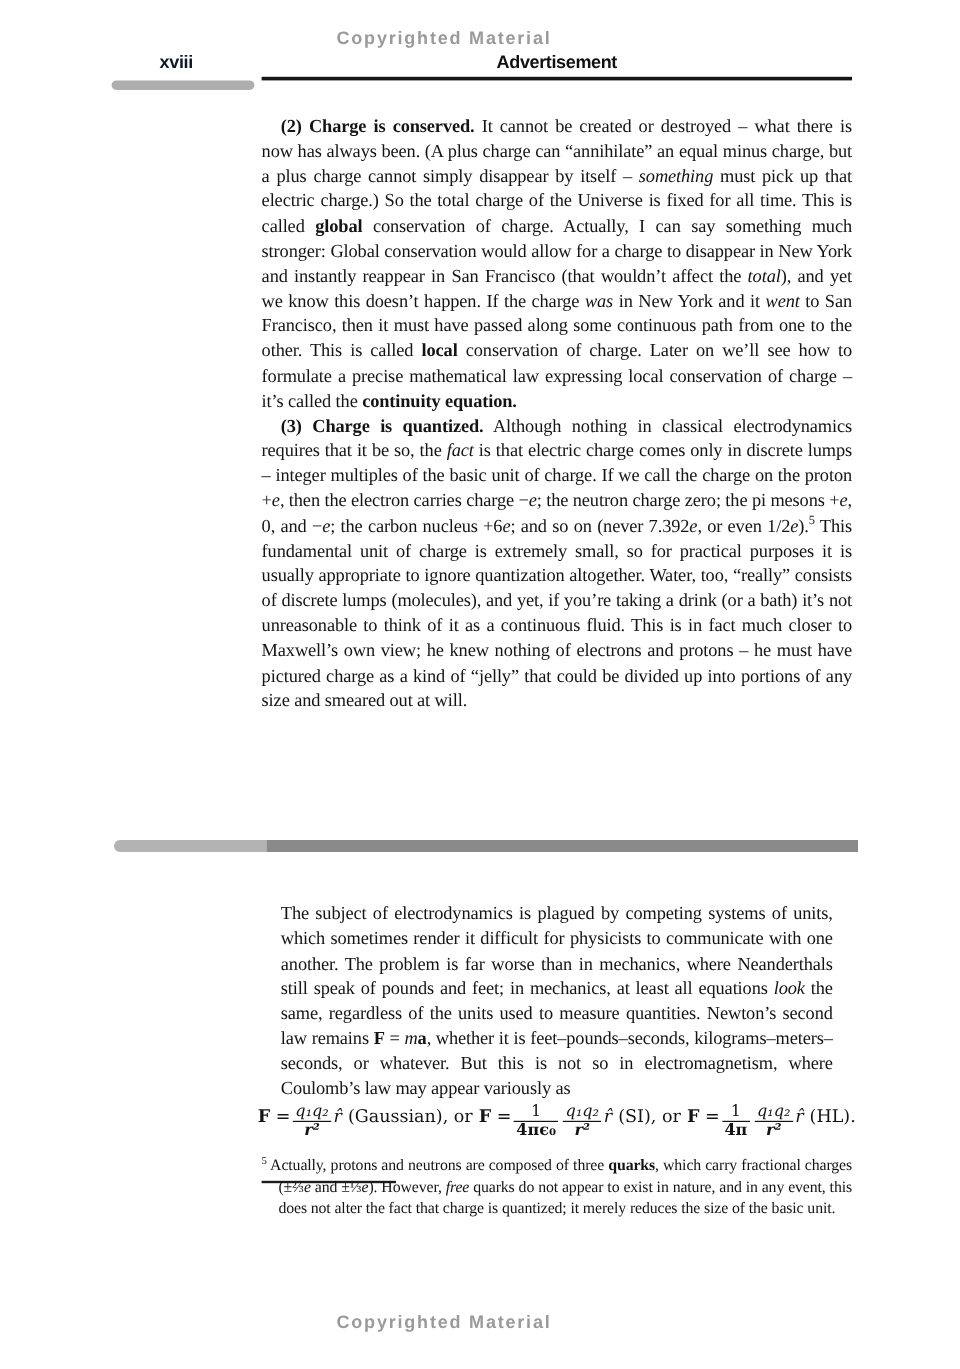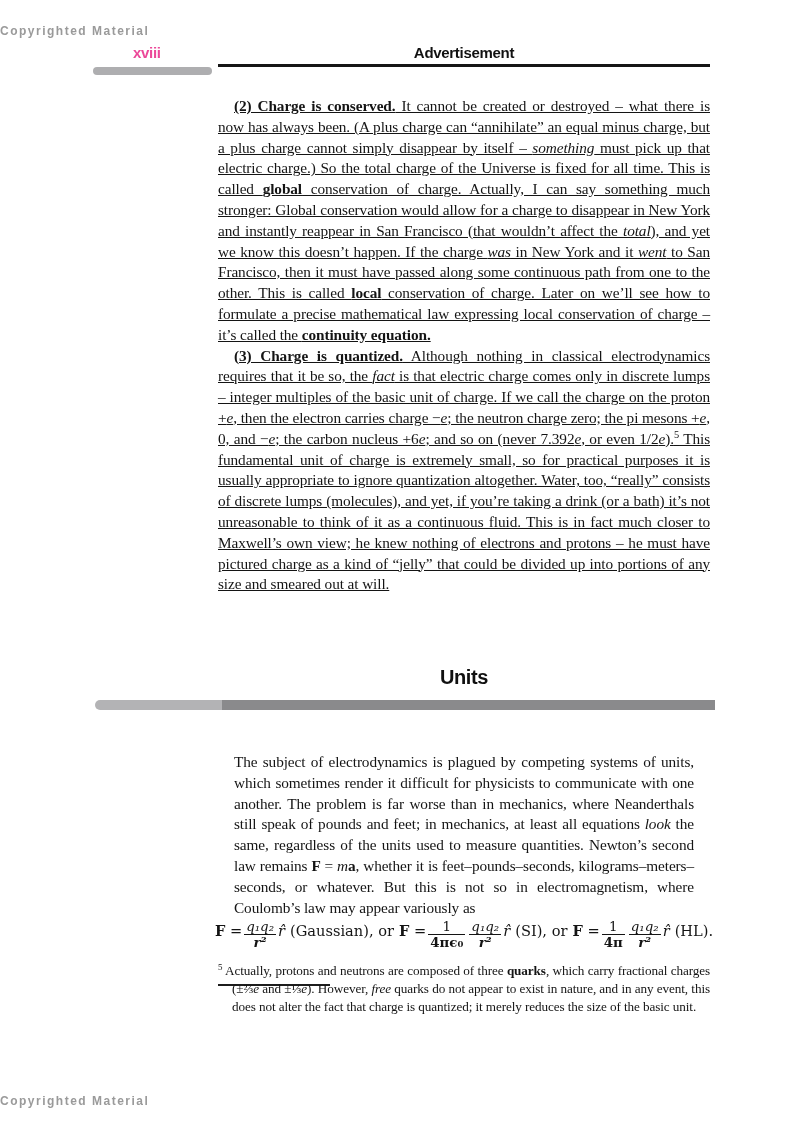"Copyrighted Material" .gray-brand { font-size: 12px -> 15px; text-align: left -> center }
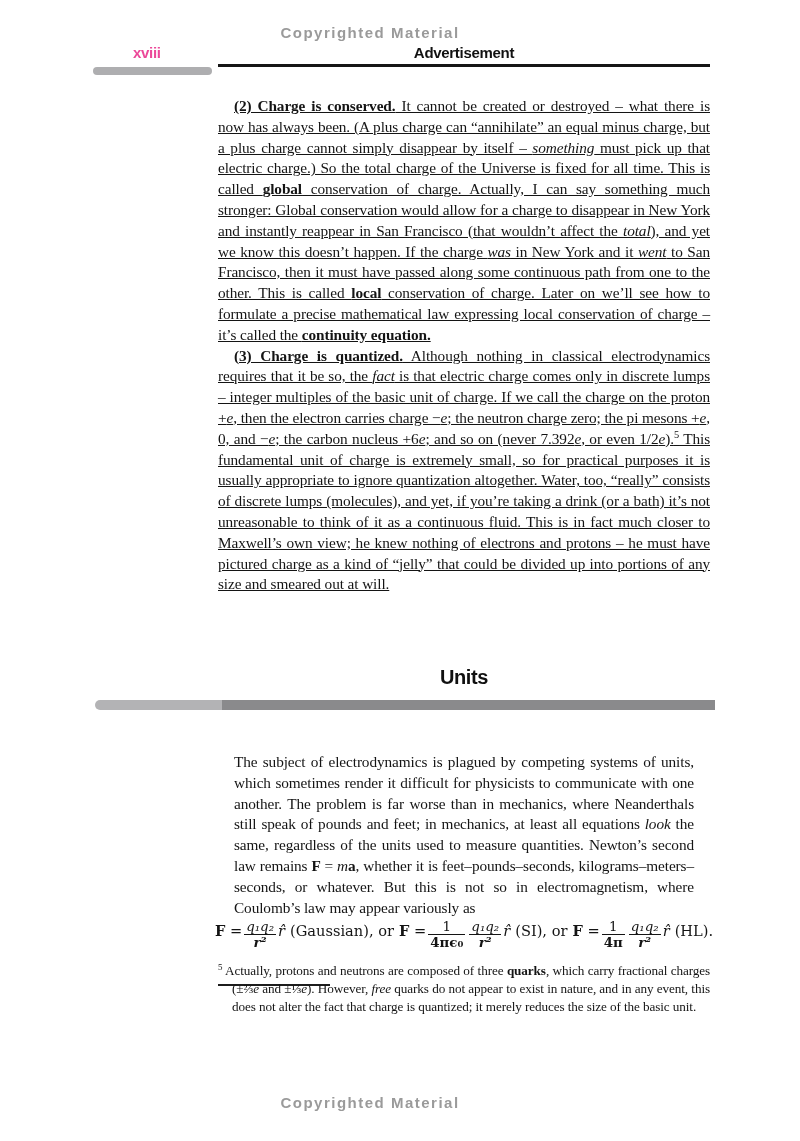"xviii" .pgnum { color: #ec4899 -> #0f172a }
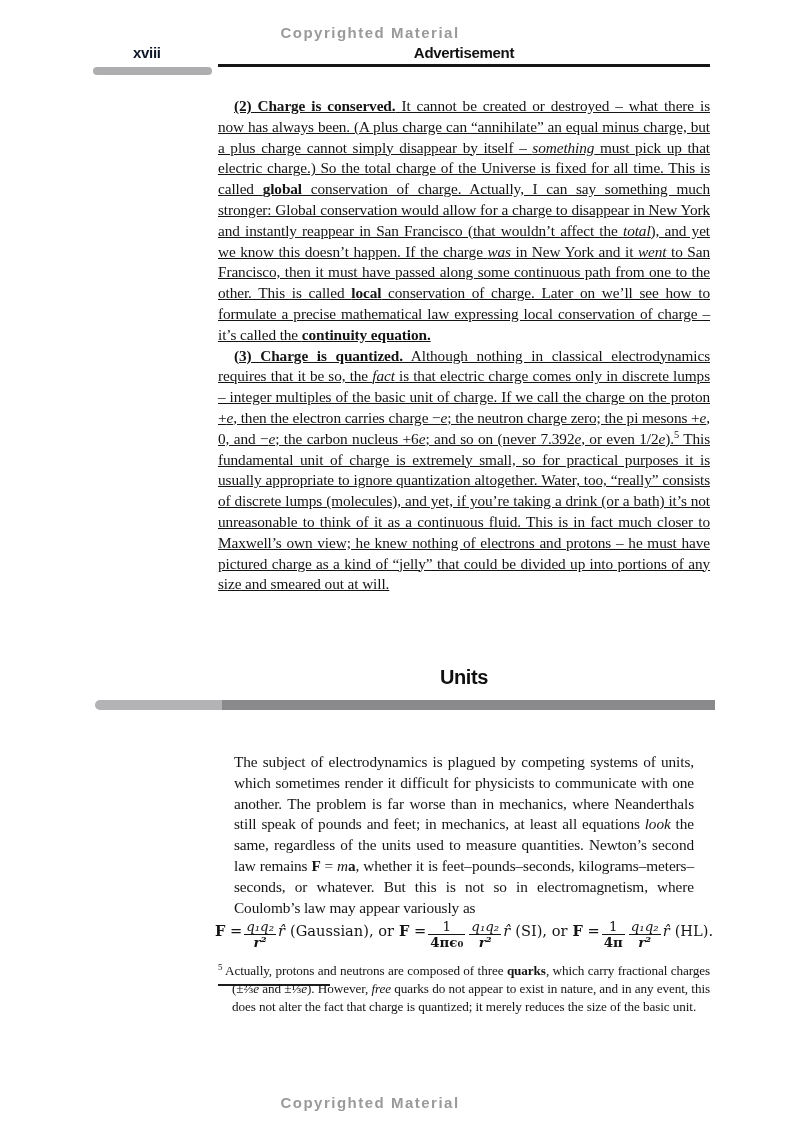"(2) Charge is conserved. It" .bodytext { text-decoration: underline -> none }
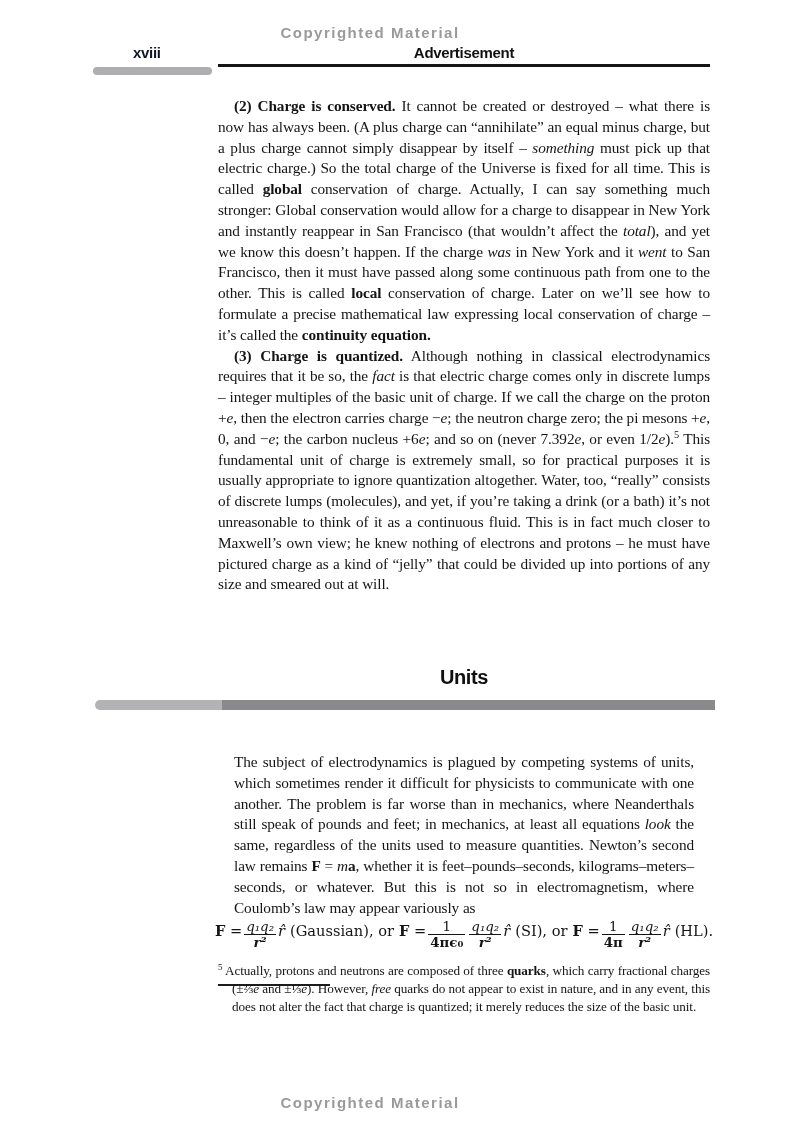"Units" div.units-head { html: <div>Units</div> -> none }
